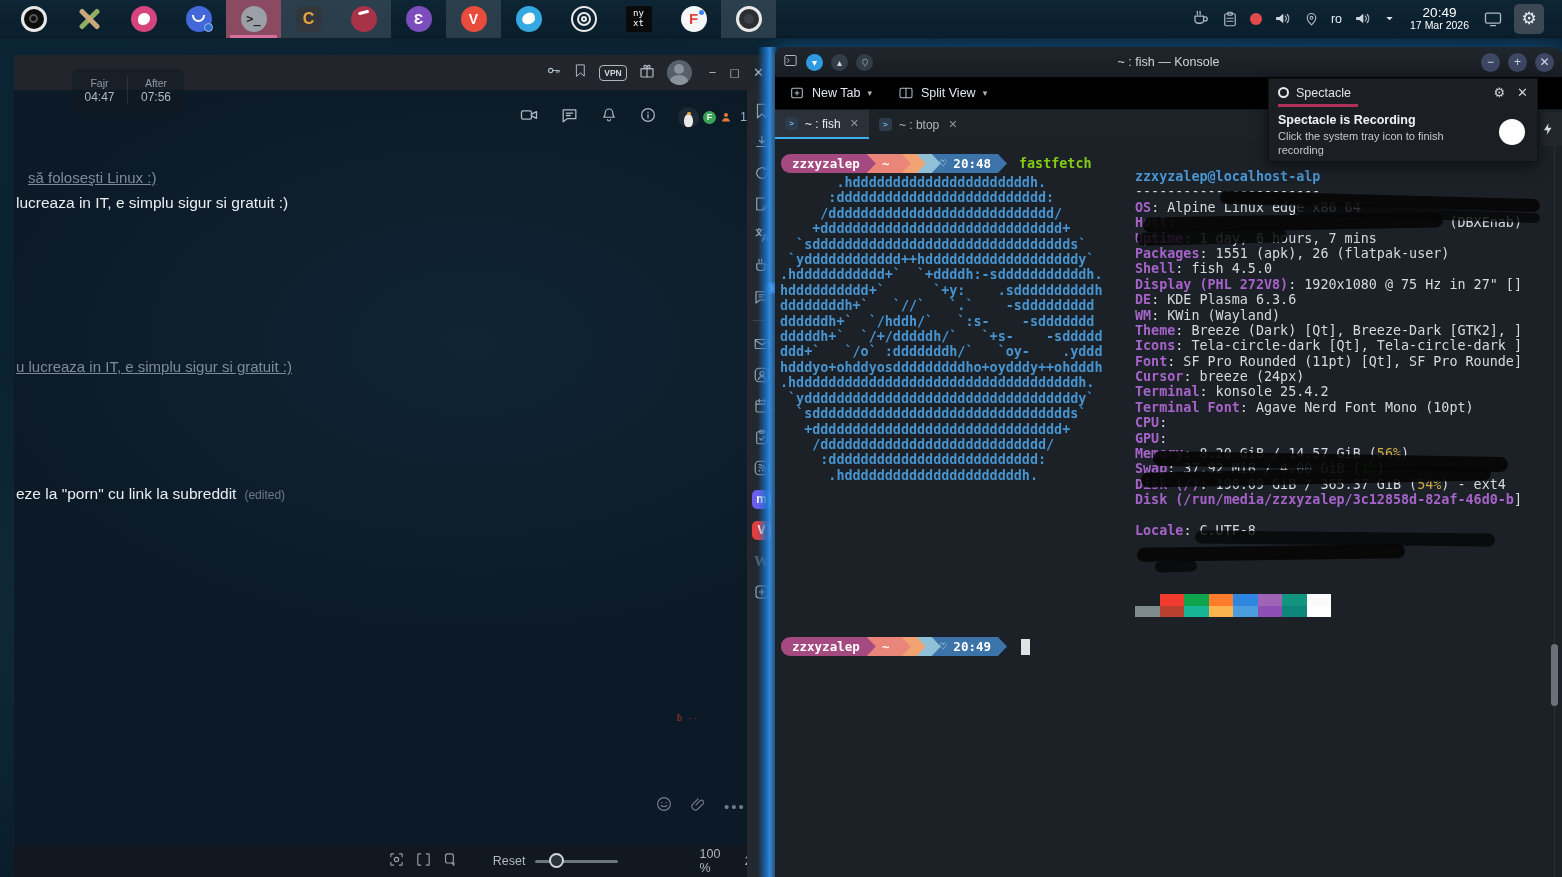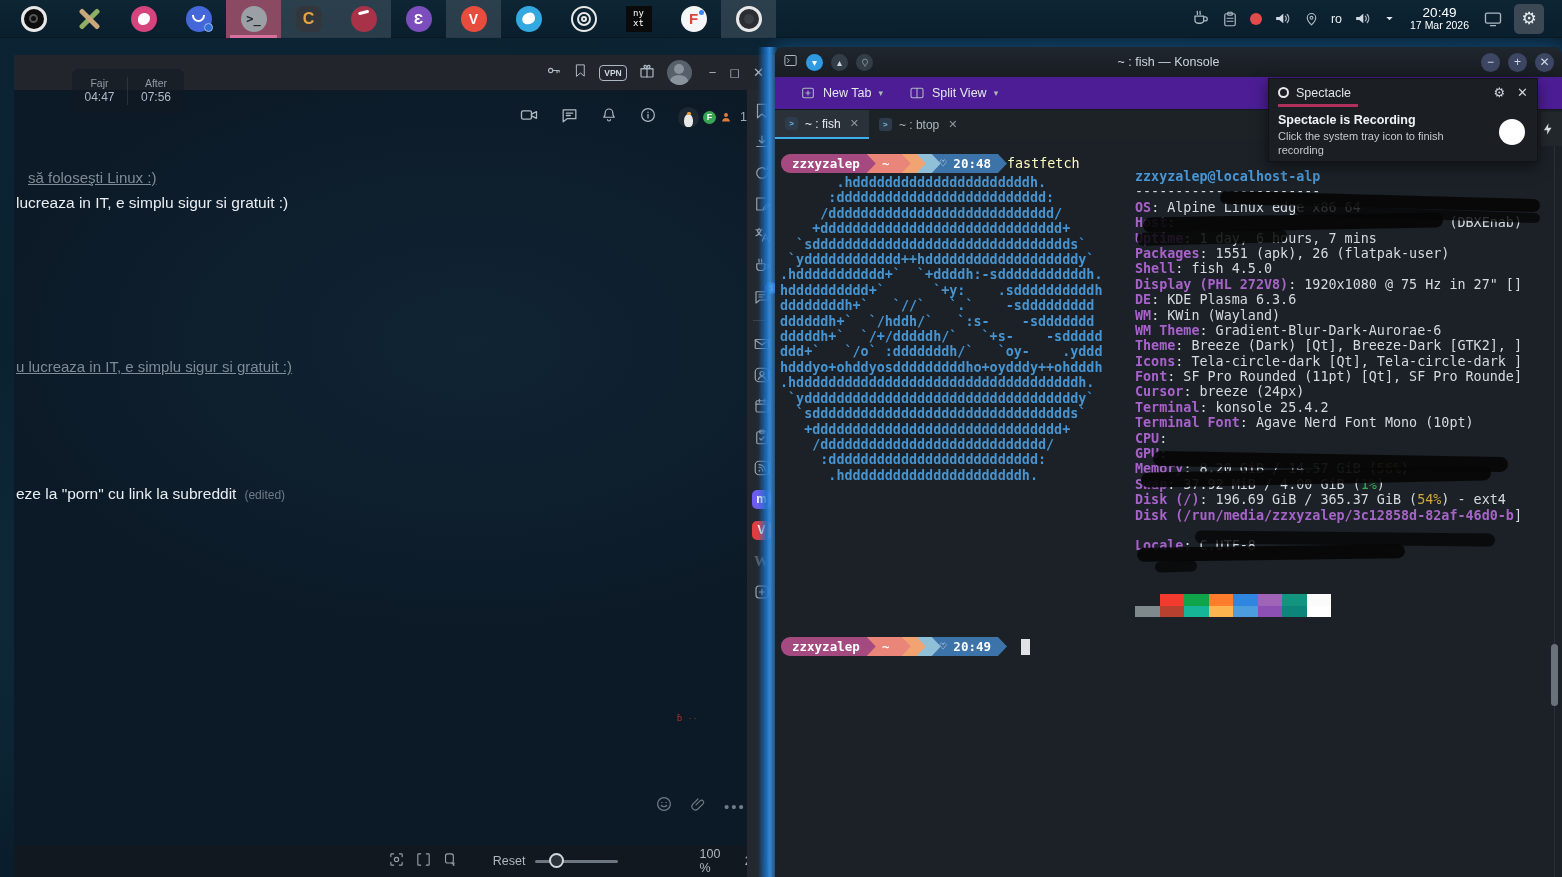"New Tab" .k-toolbar { background: #4c1d95 -> #000000; padding: 0 25px -> 0 14px }
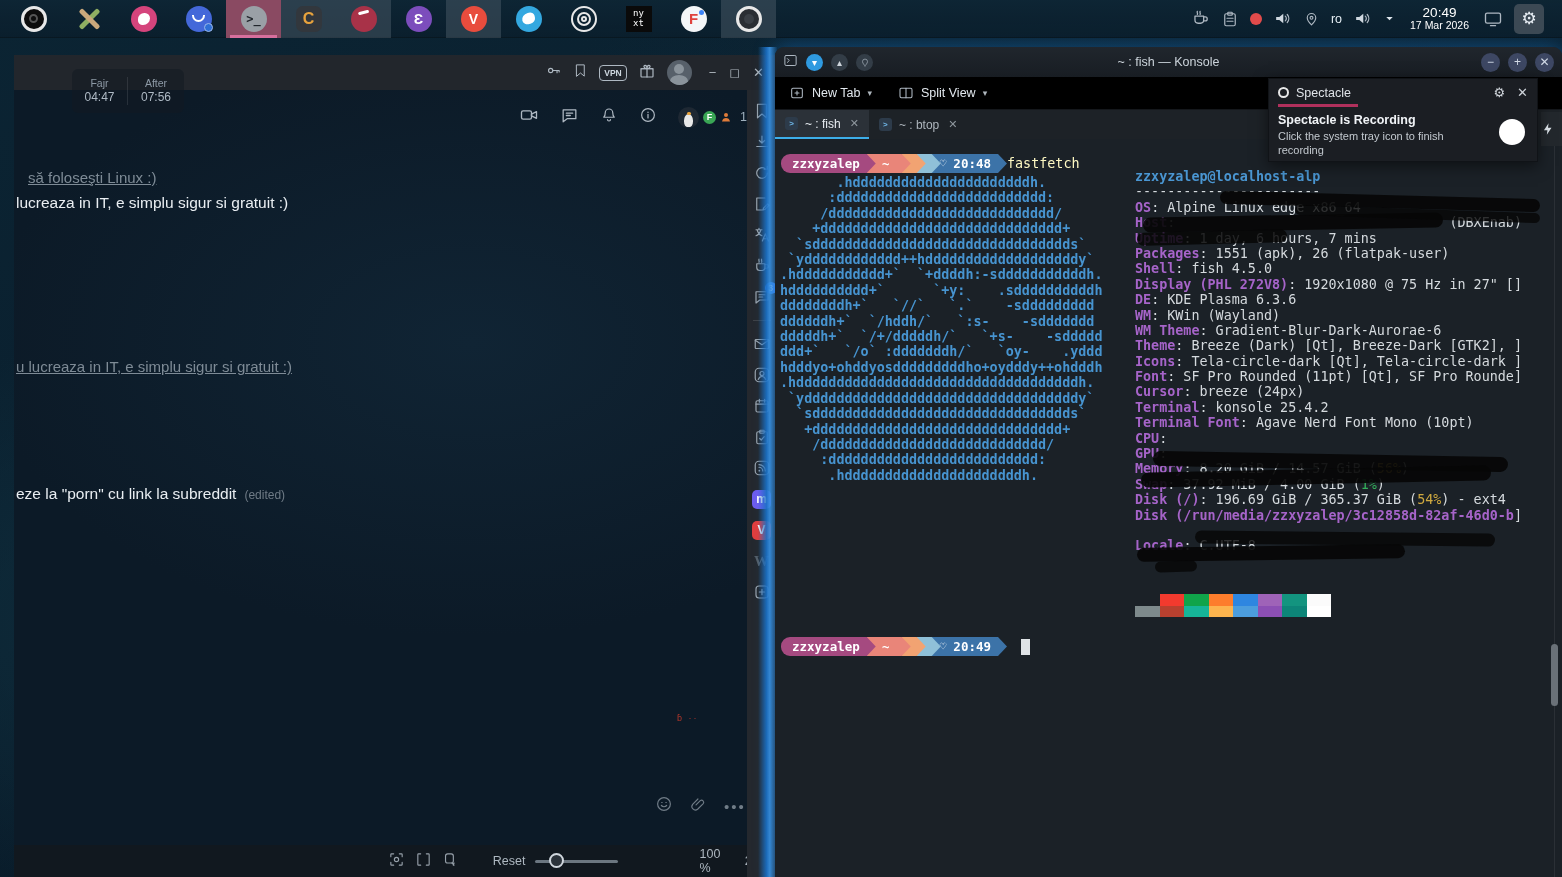"fastfetch" .cmd { color: #fef9c3 -> #84cc16; font-weight: normal -> bold; margin-left: 0 -> 12px }
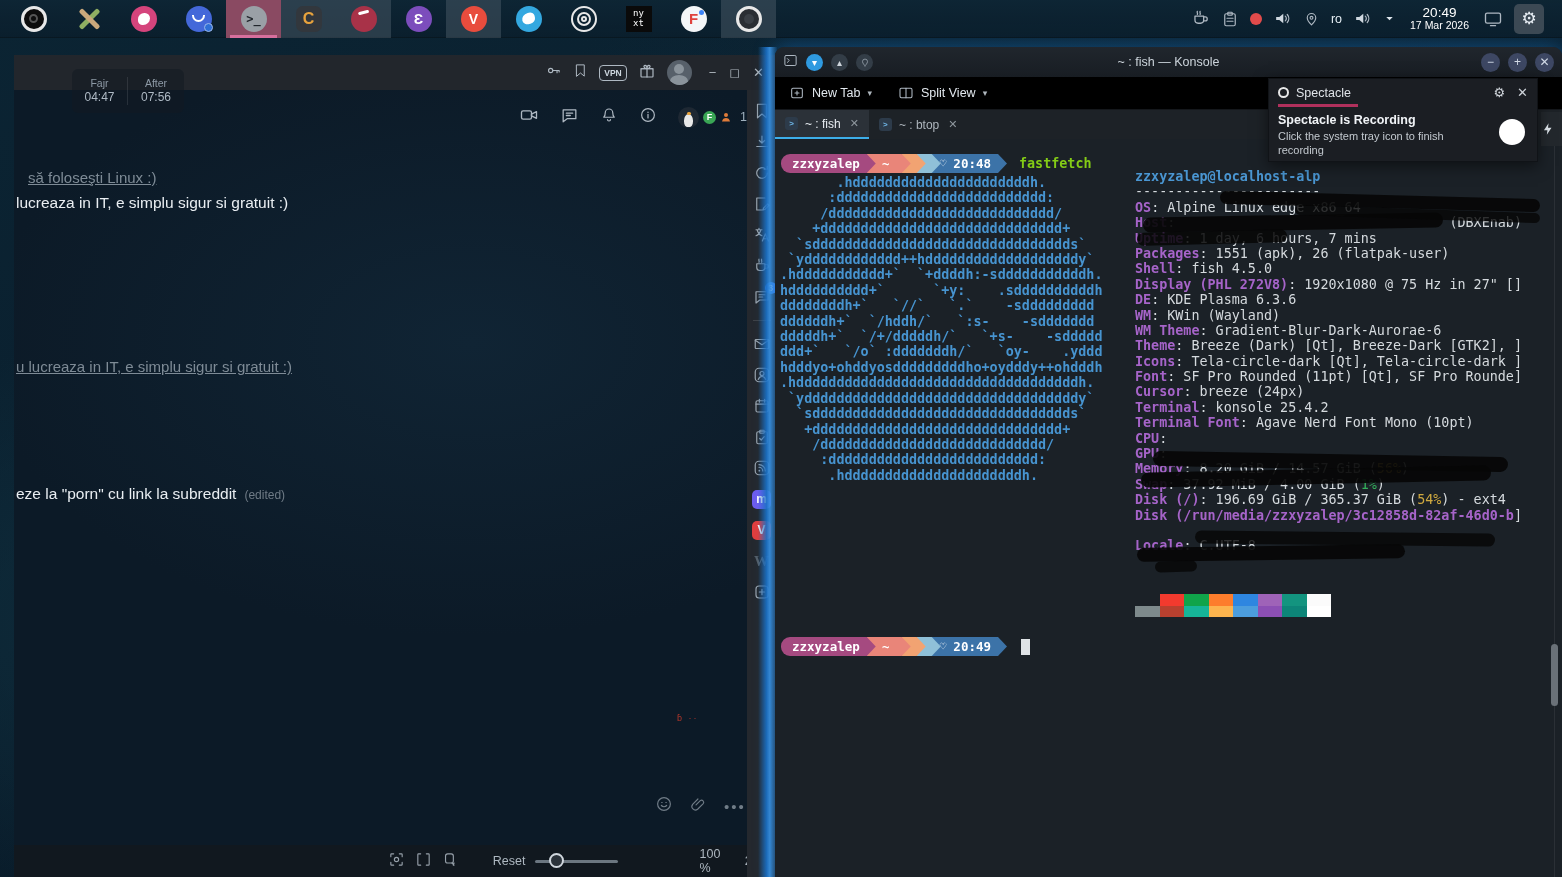"WM Theme: Gradient-Blur-Dark-Aurorae-6" div.info-line { html: <div><span>WM Theme</span><span>: Gradient-Blur-Dark-Aurorae-6</span></div> -> none }
